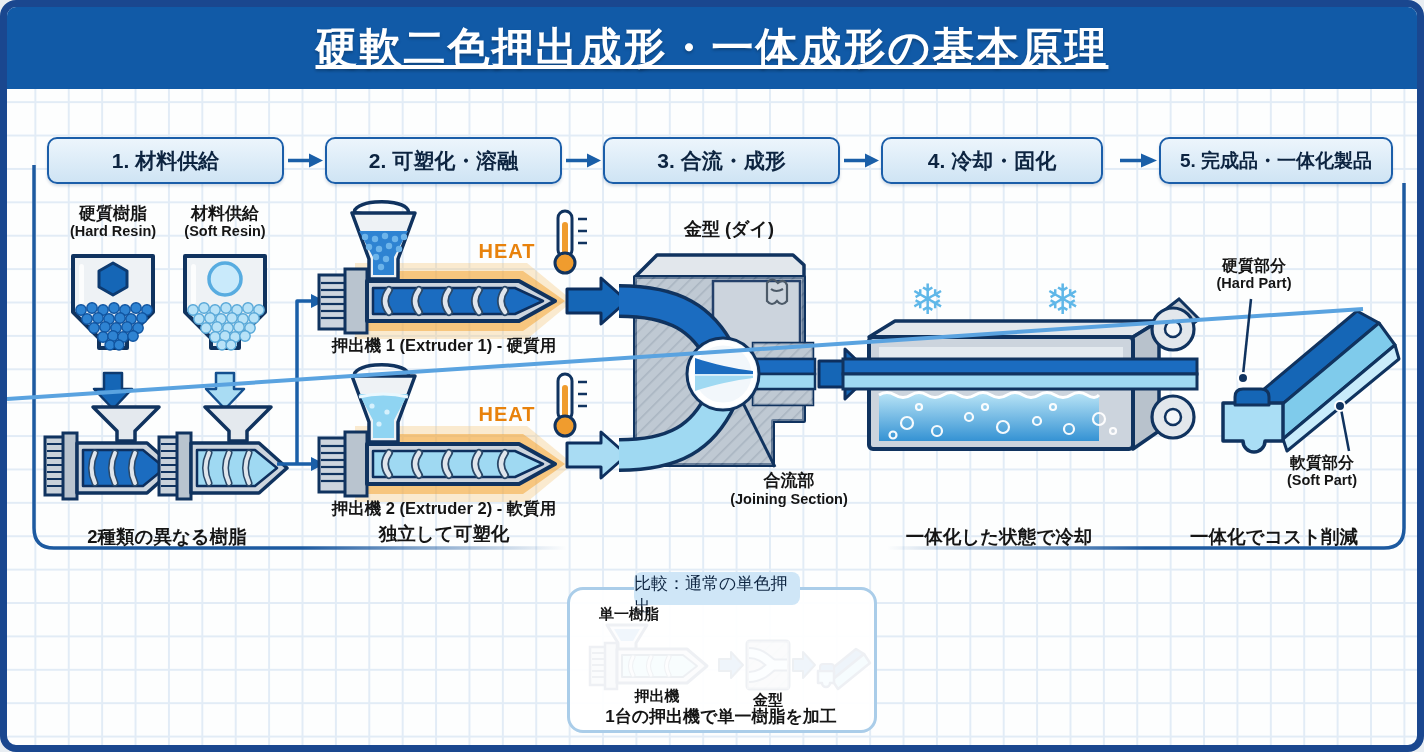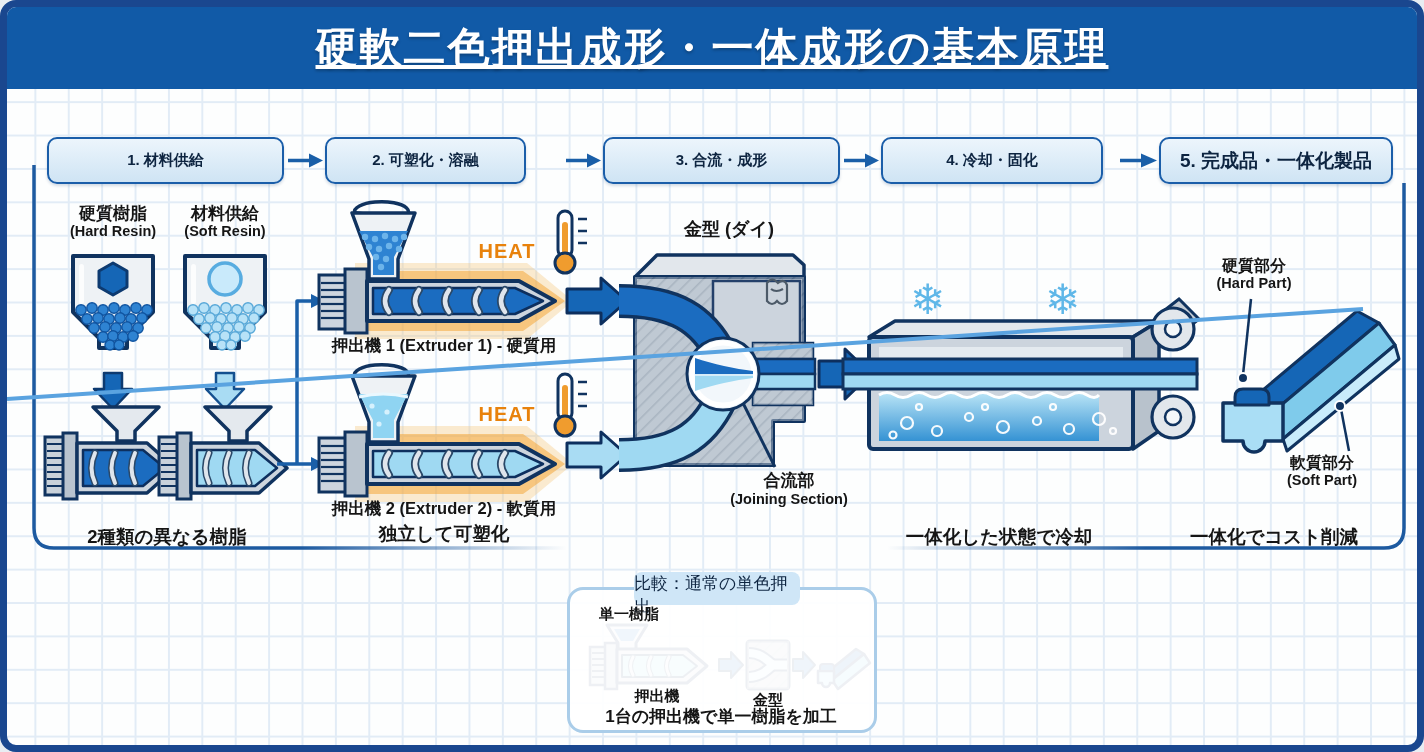"1. 材料供給" .stepbox { font-size: 15px -> 21px }
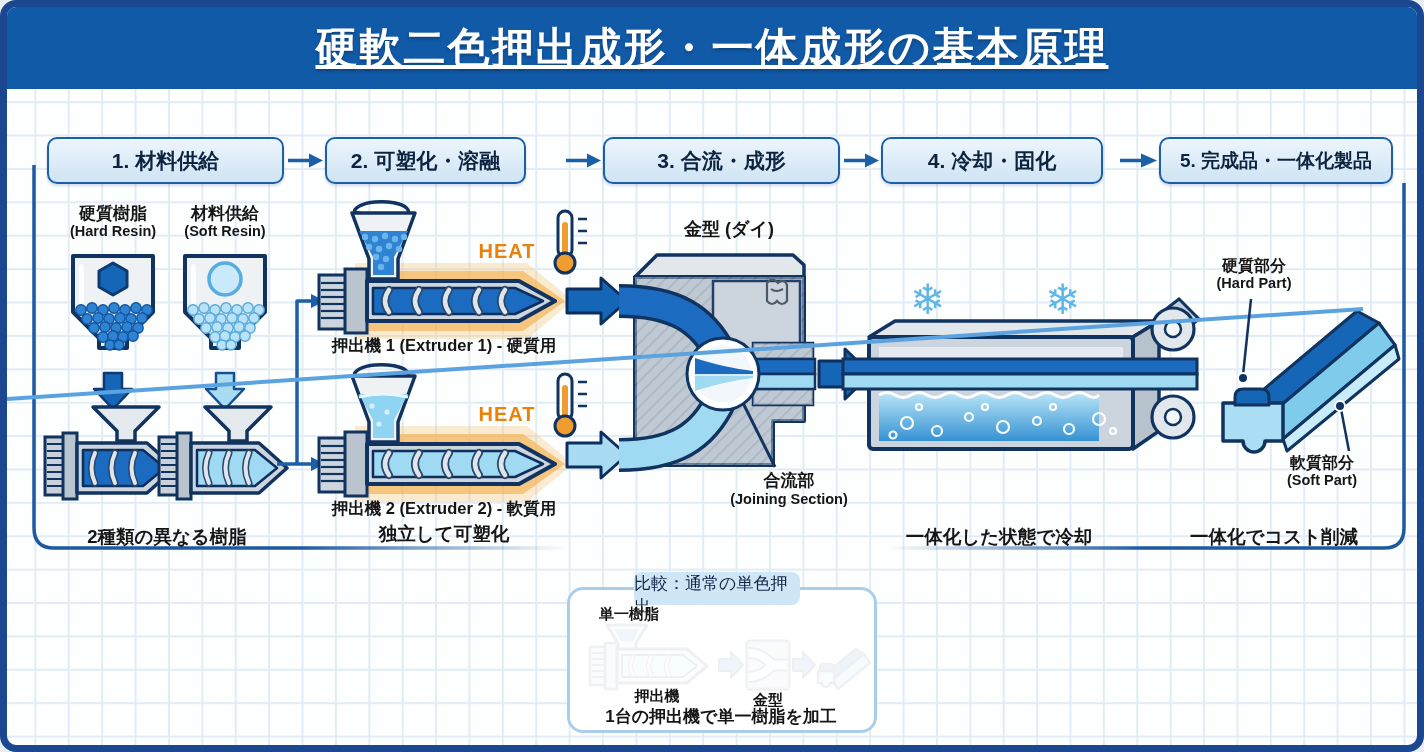"2. 可塑化・溶融" div.stepbox { width: 201px -> 237px }
